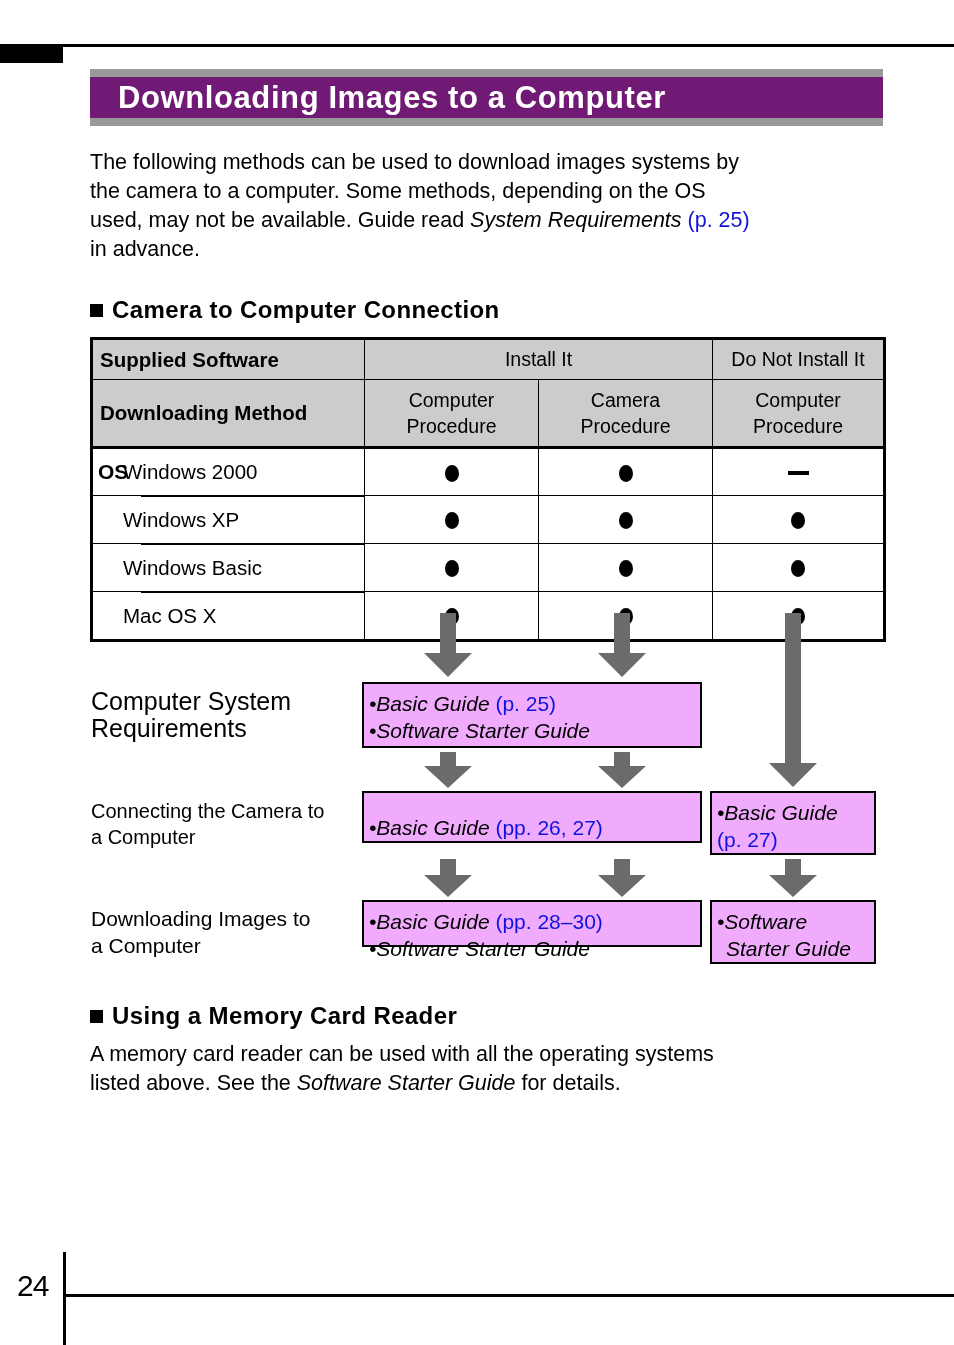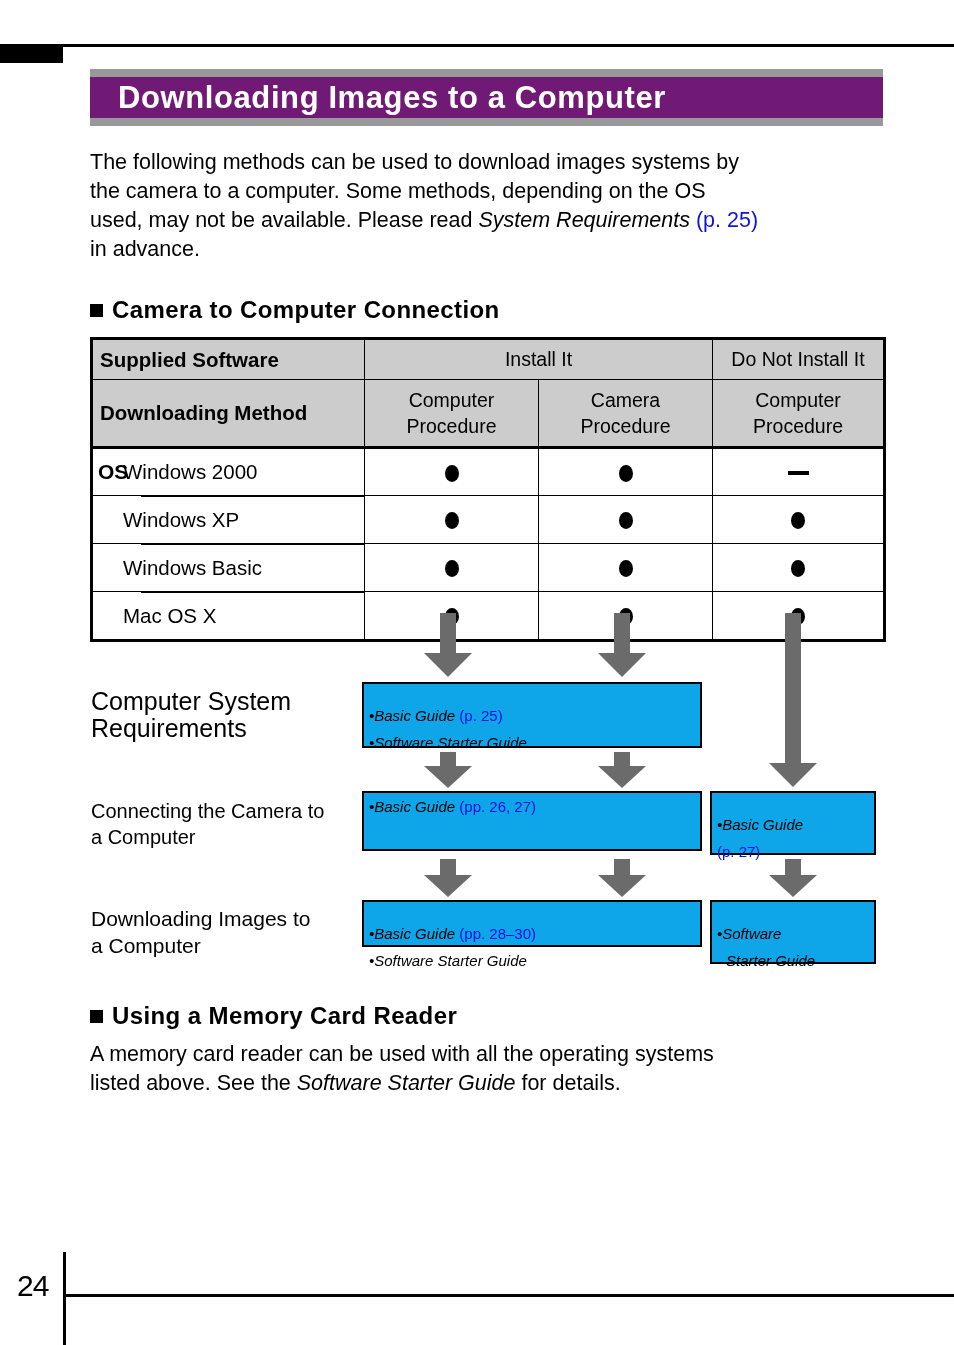"used, may not be available." span { text: Please -> Guide }
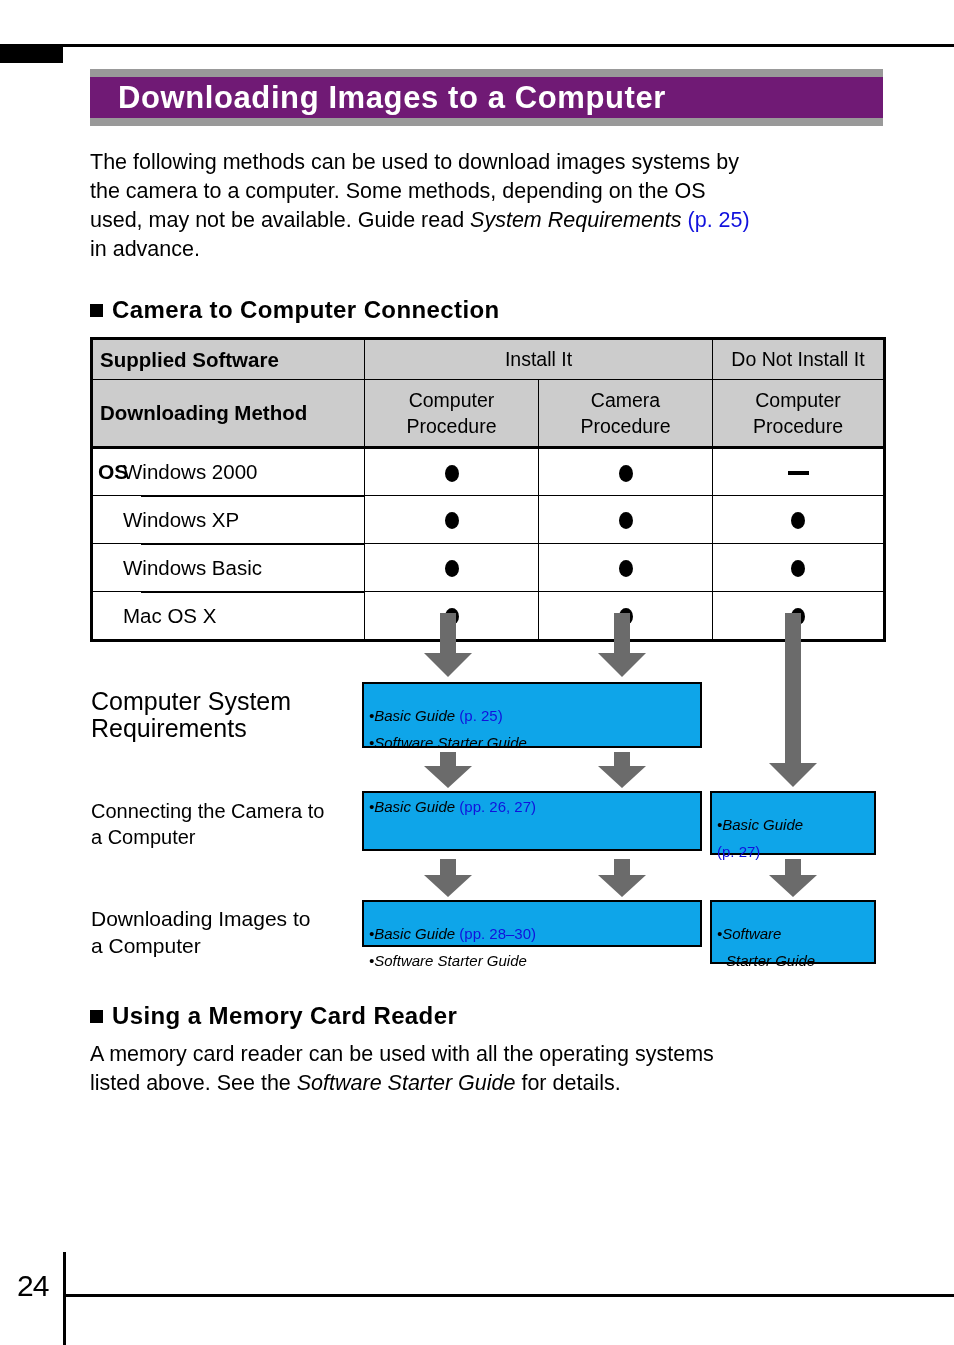"•Basic Guide (p. 25)" .flow-box { background: #0ea5e9 -> #f0abfc; font-size: 15px -> 21px; padding: 18px 0 0 5px -> 6px 0 0 5px }
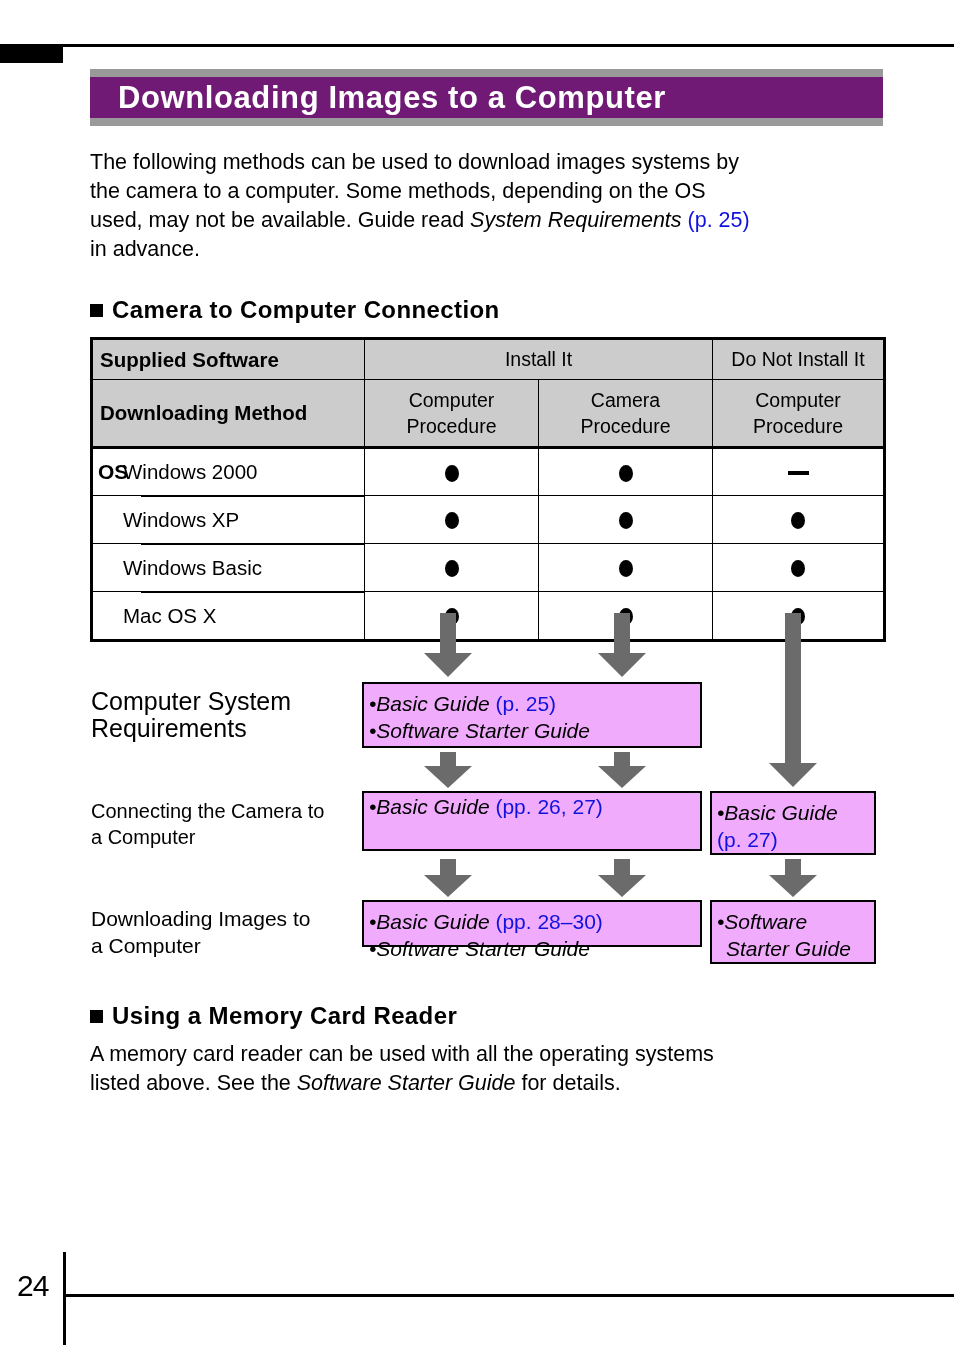"•Basic Guide (pp. 26, 27)" #box-conn { align-items: flex-start -> flex-end; height: 60px -> 52px }
